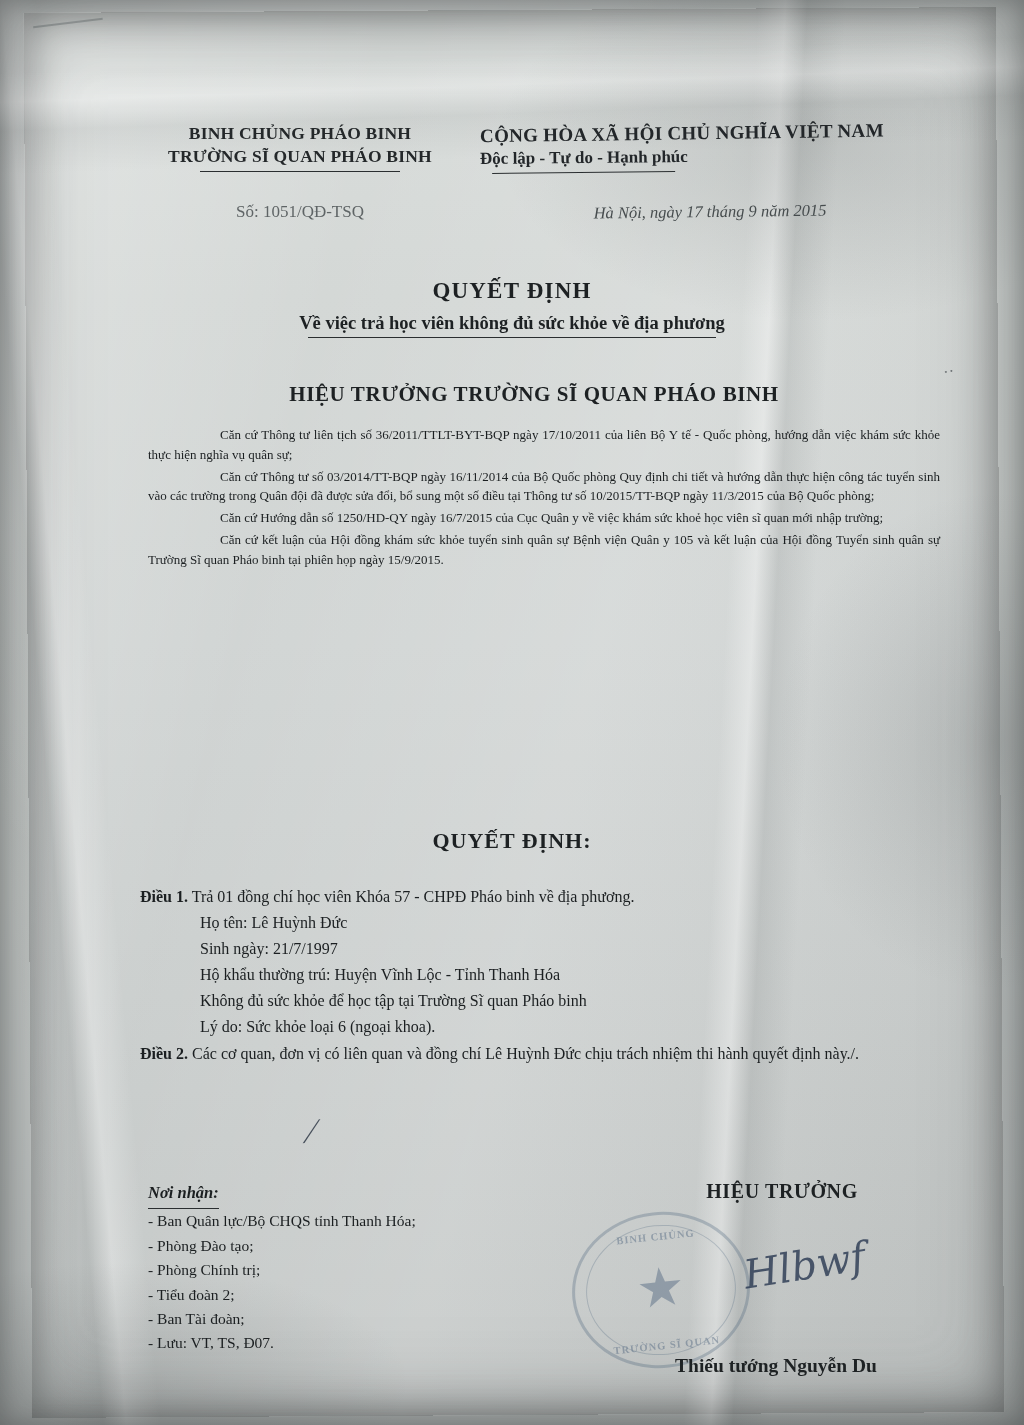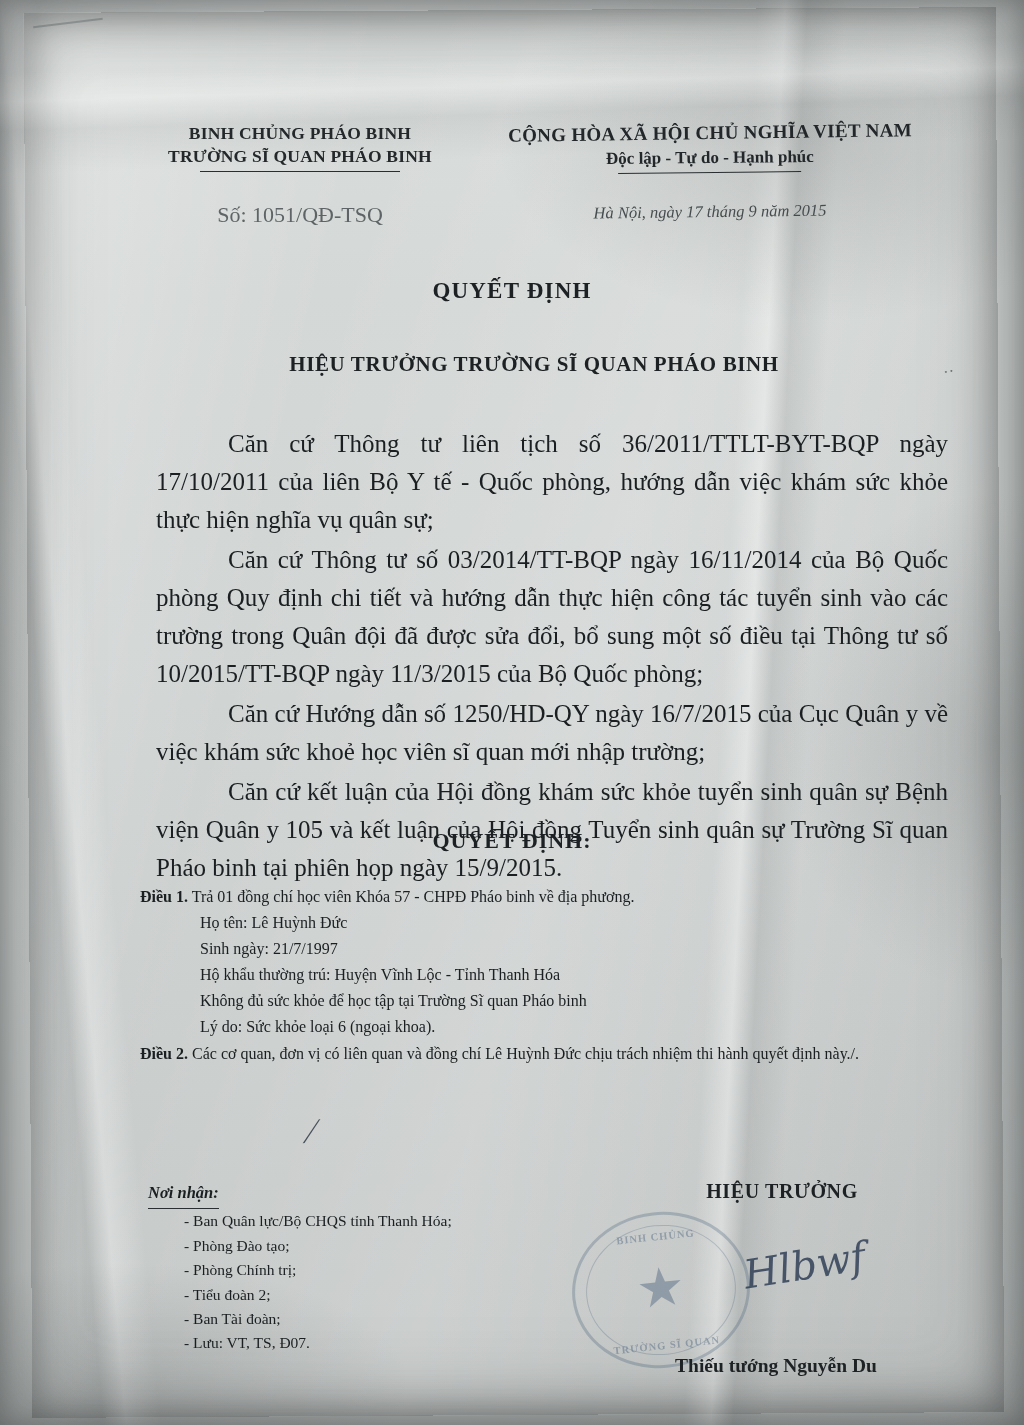"CỘNG HÒA XÃ HỘI CHỦ" .hdr-right { text-align: center -> left }
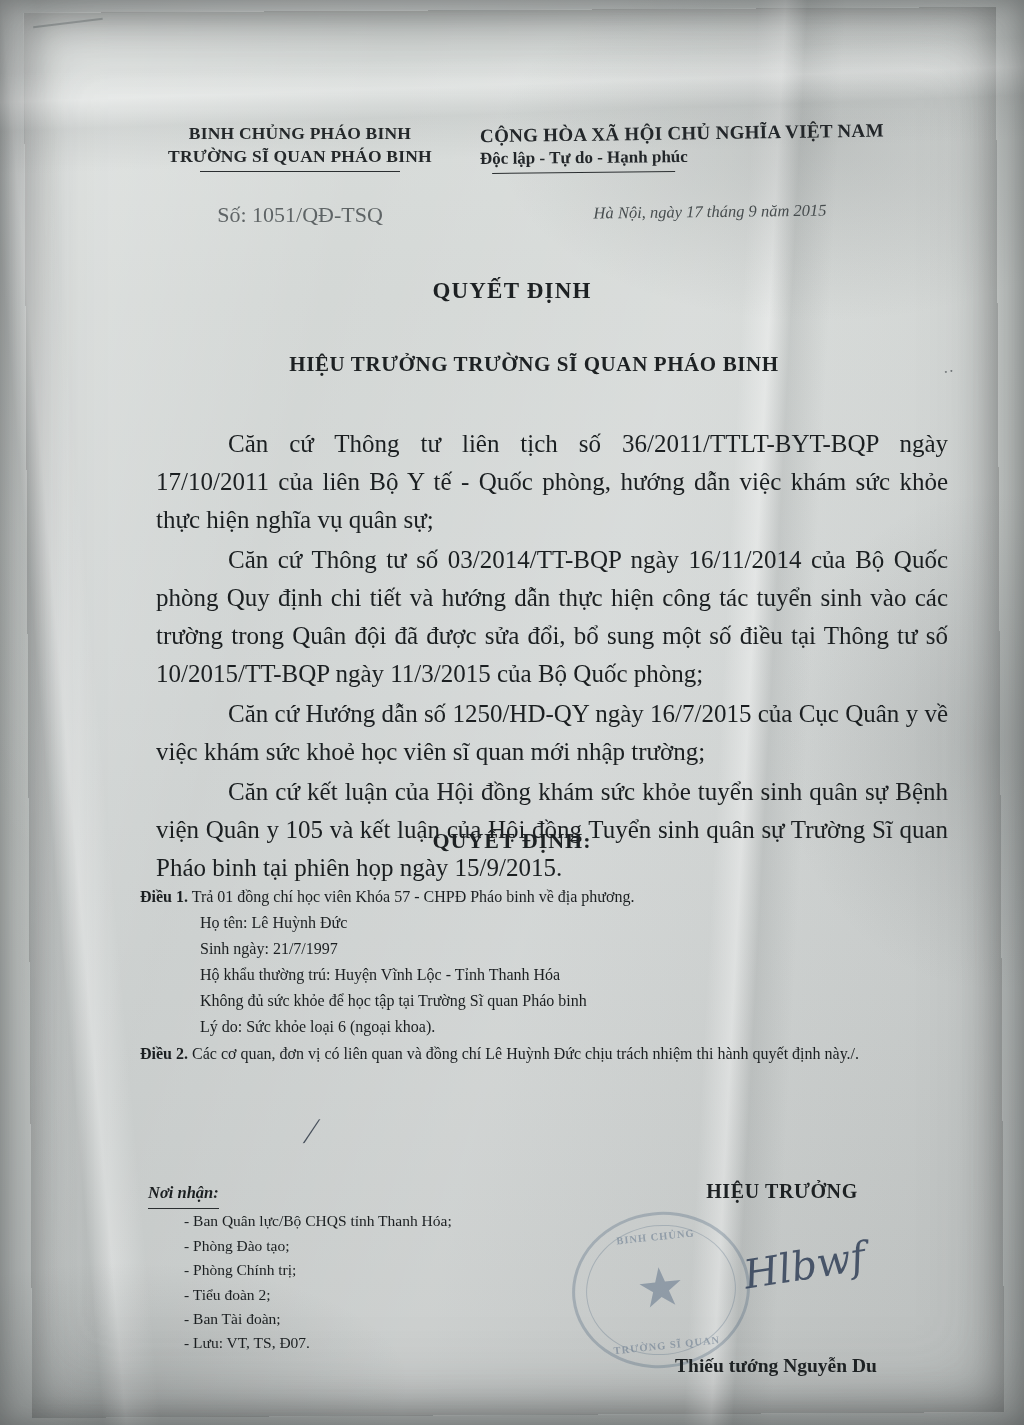"Số: 1051/QĐ-TSQ" .sohieu { font-size: 22px -> 17px }
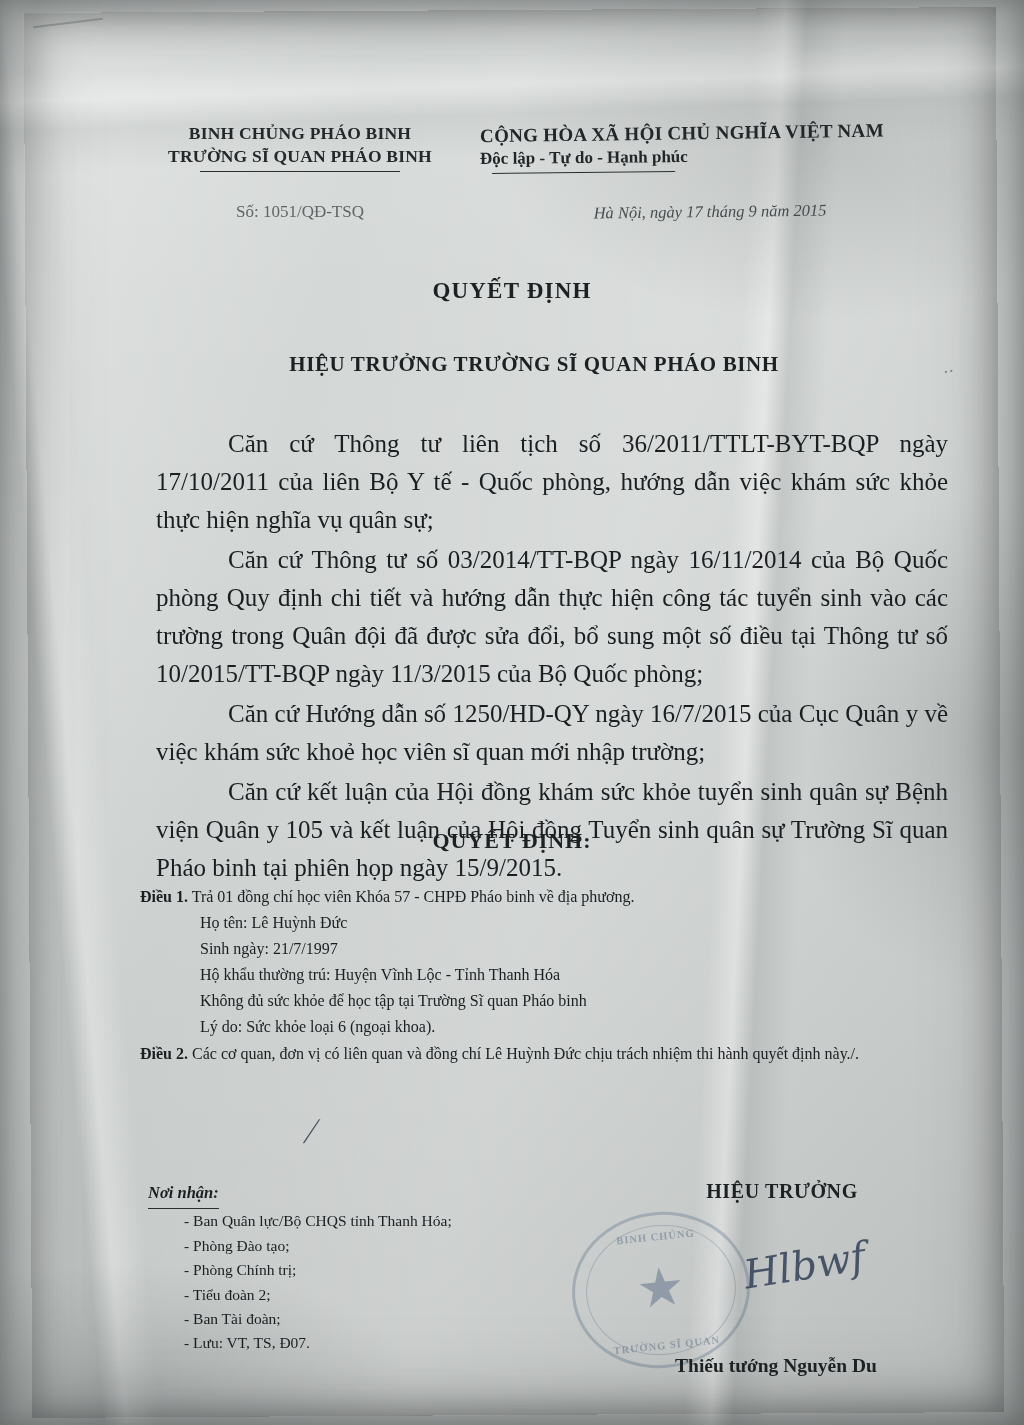"Về việc trả học viên" div { html: none -> <div><span>Về việc trả học viên không đủ sức khỏe về địa phương</span></div> }
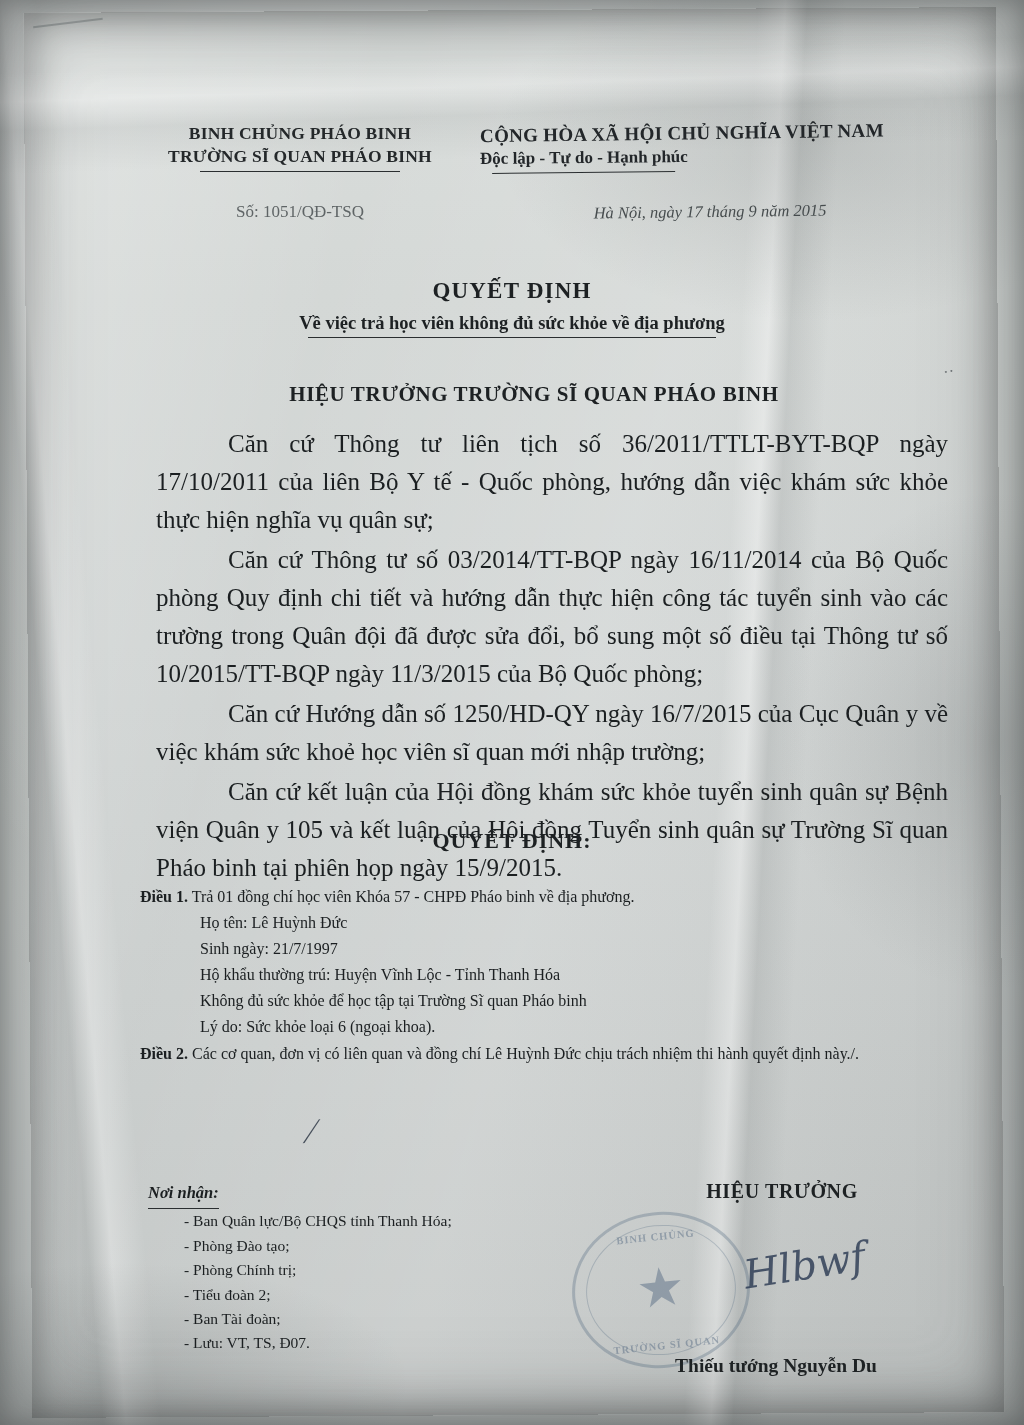"Căn cứ Thông tư liên" .body { font-size: 25px -> 13px; left: 156px -> 148px }
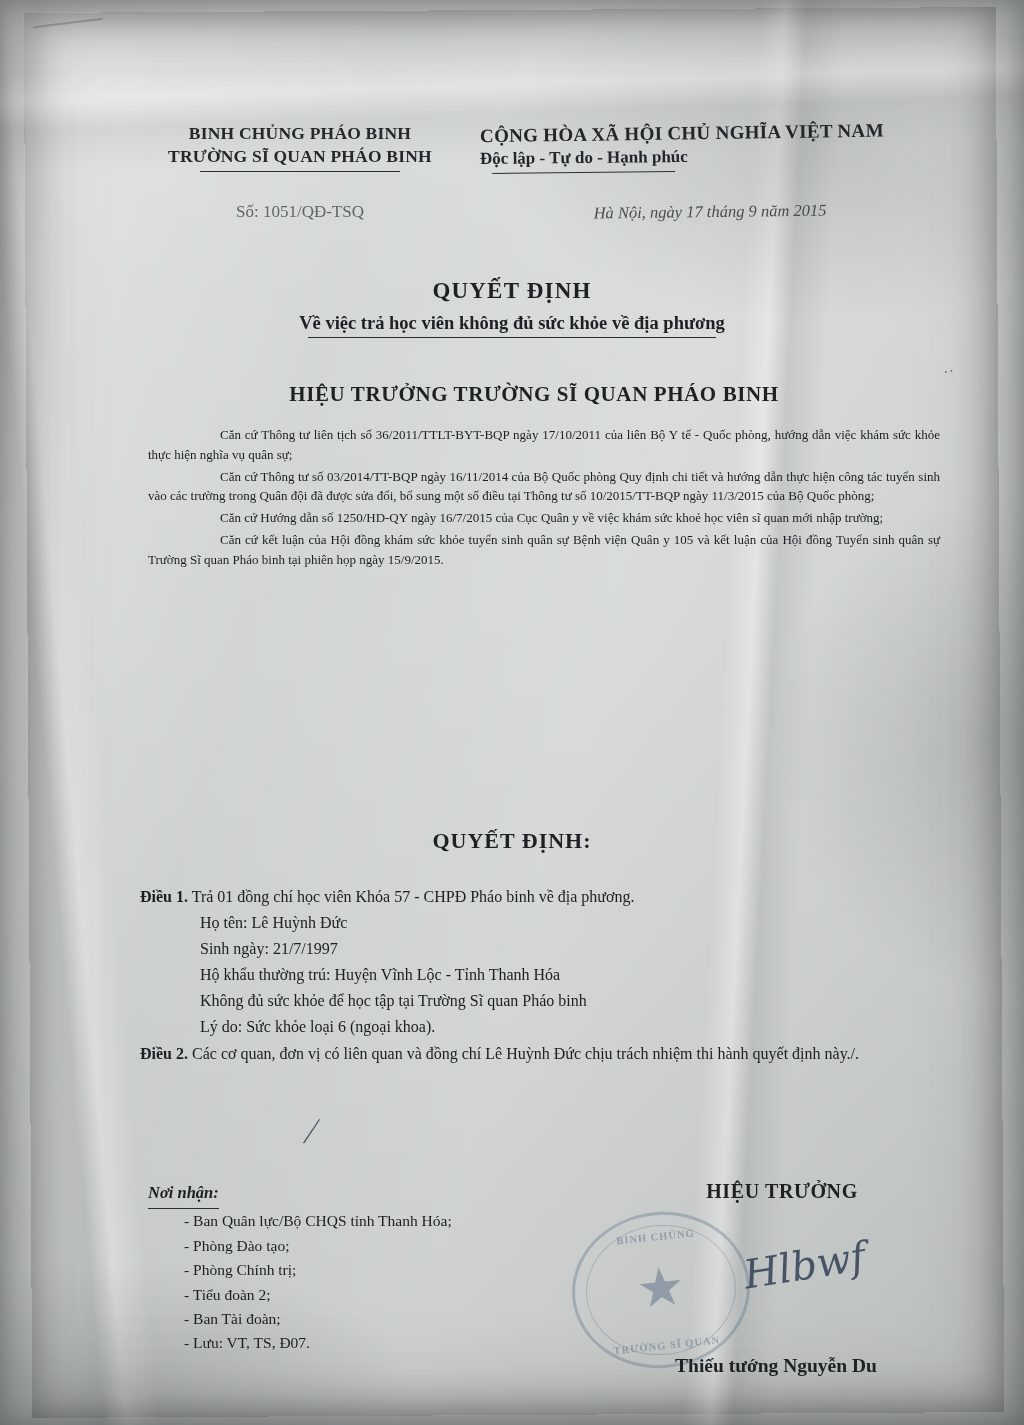"- Ban Quân lực/Bộ CHQS" .noinhan li { margin-left: 36px -> none }
